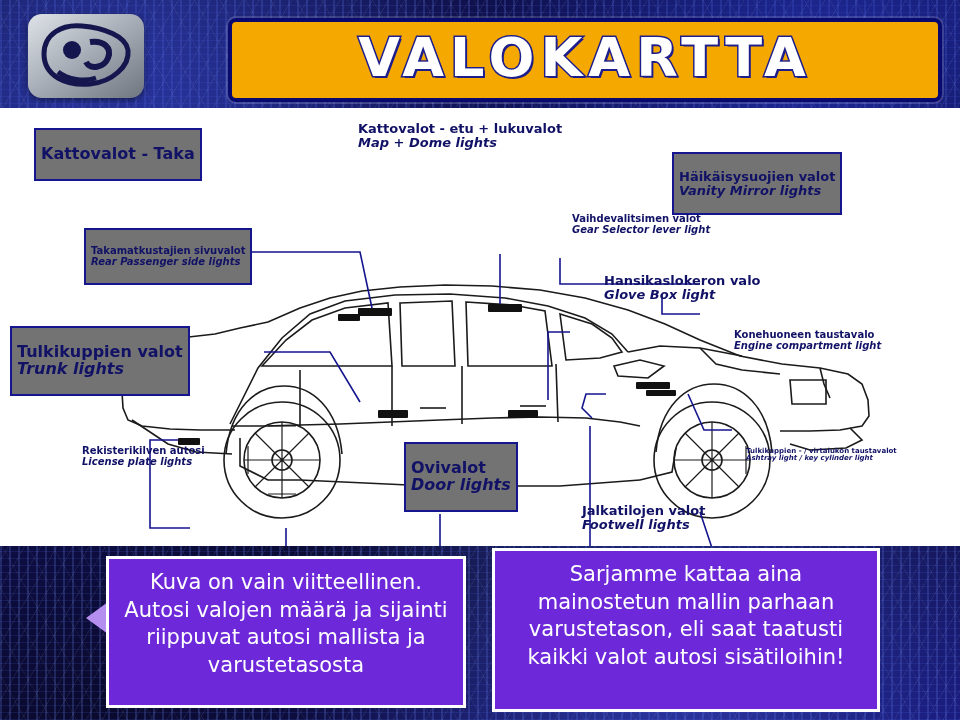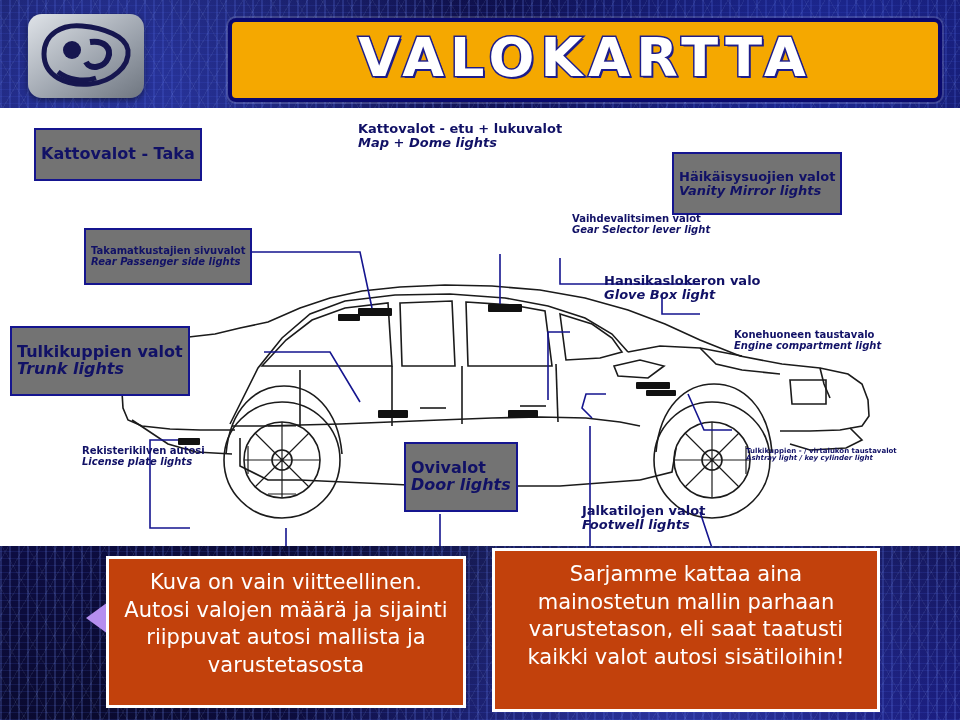"Kuva on vain viitteellinen. Autosi" .note { background: #c2410c -> #6d28d9 }
